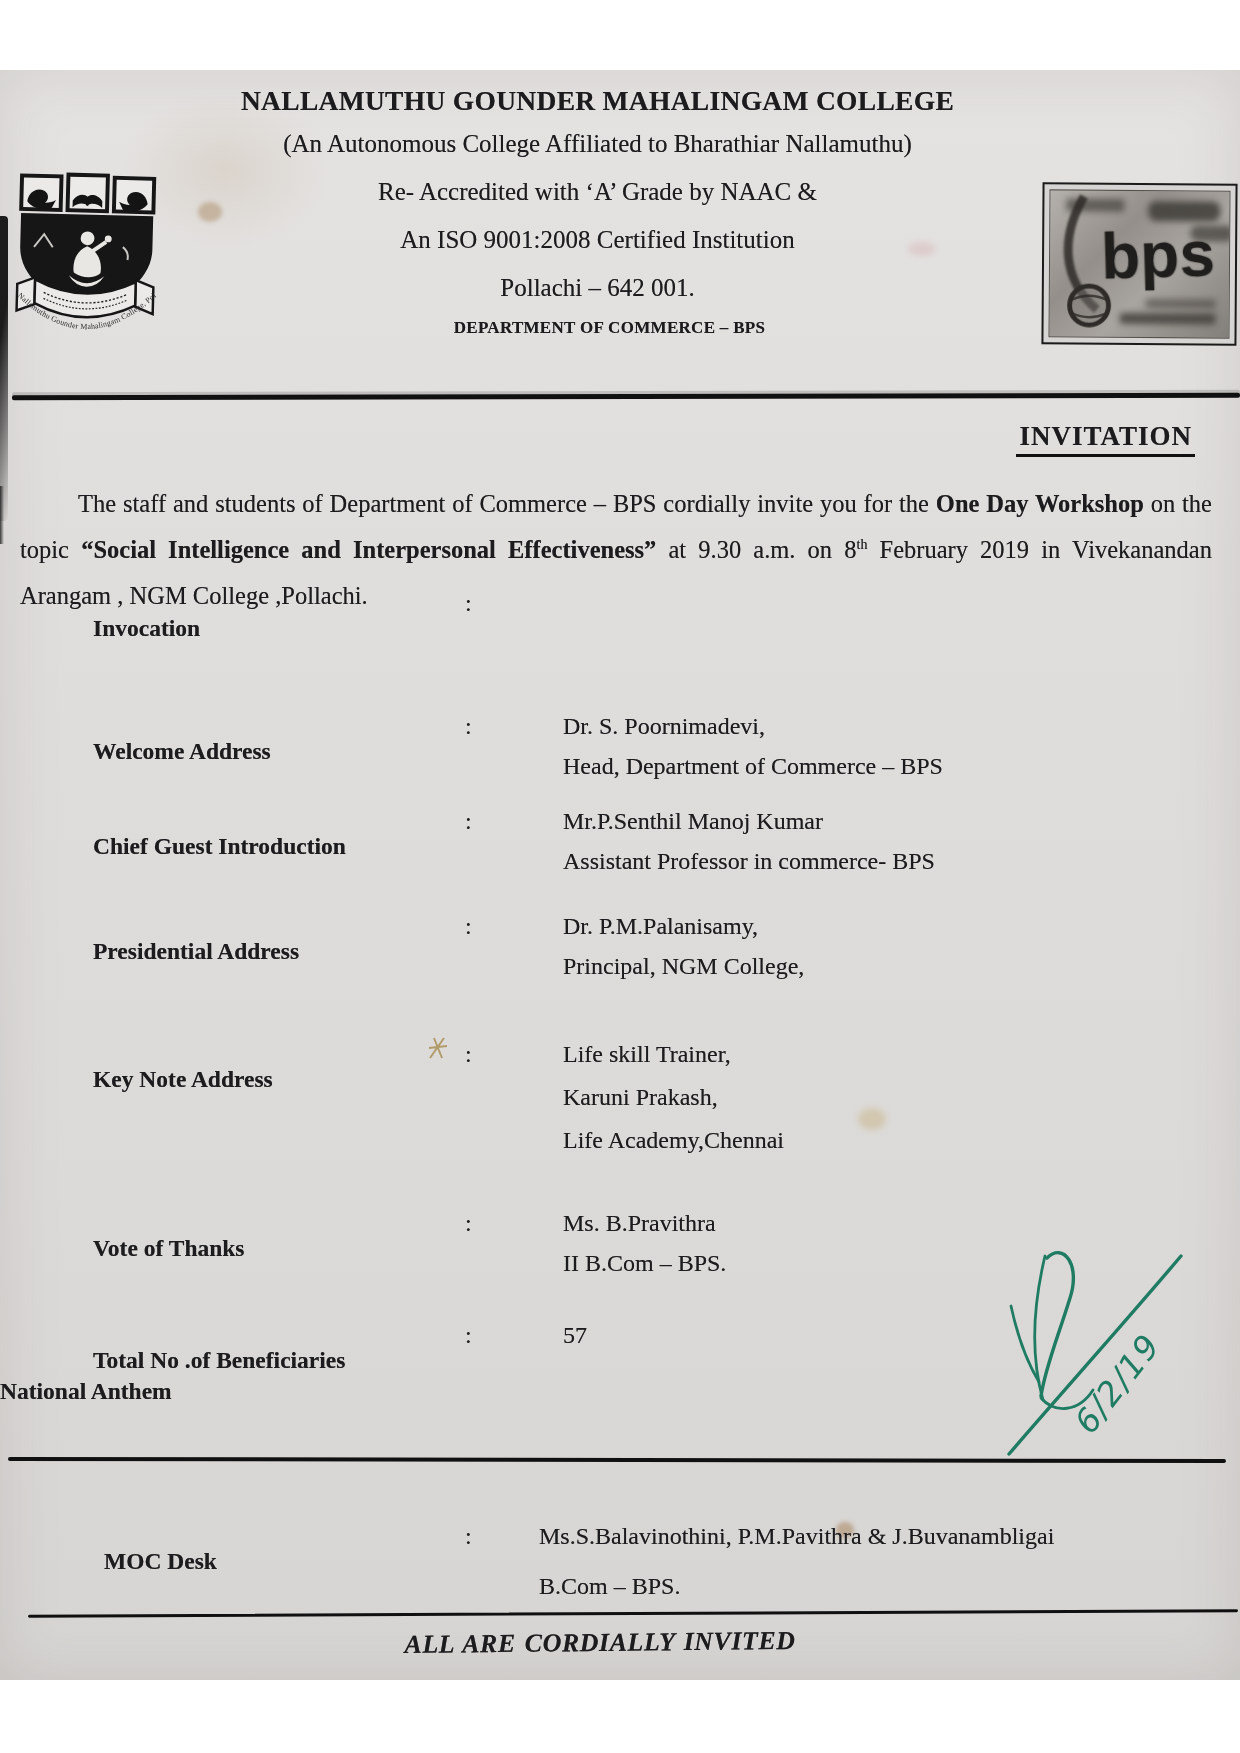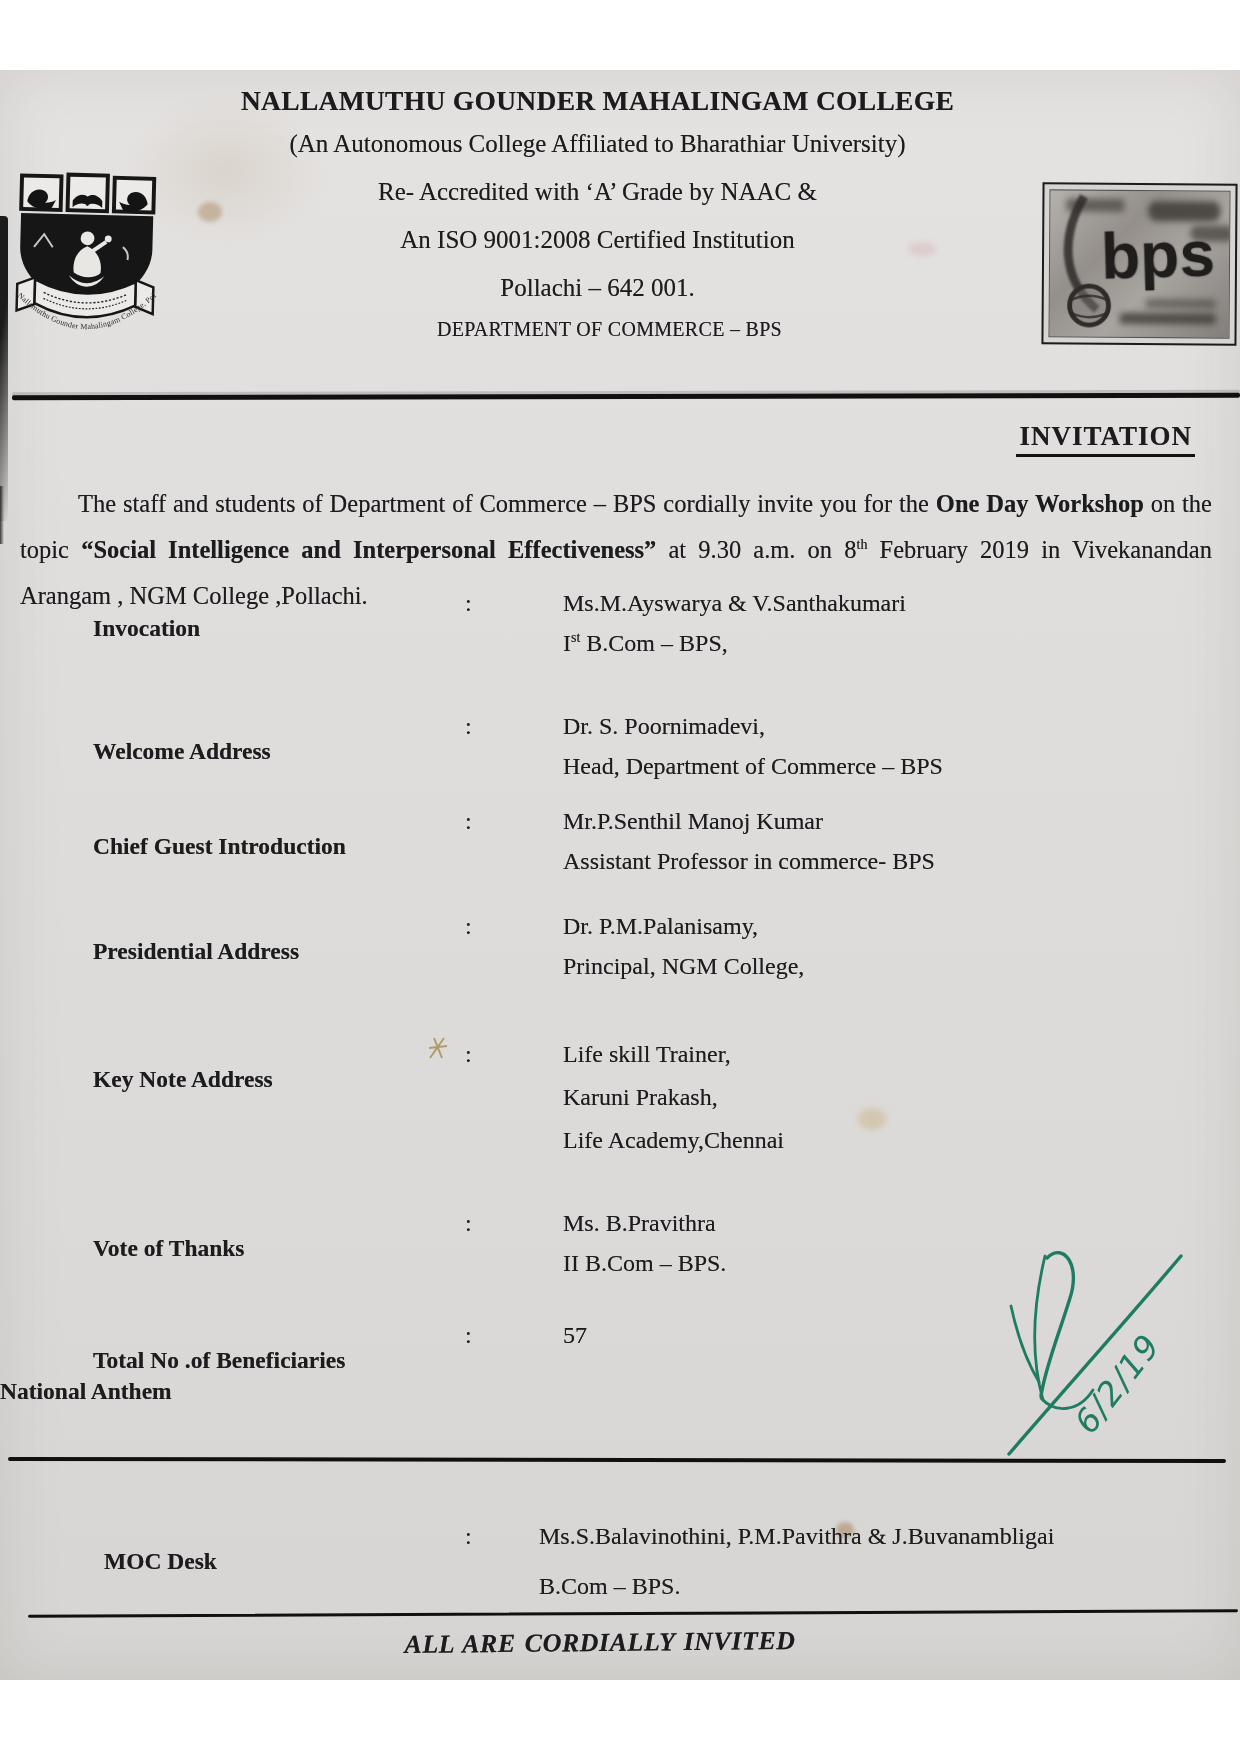"(An Autonomous College Affiliated to" div.abs { text: University -> Nallamuthu }
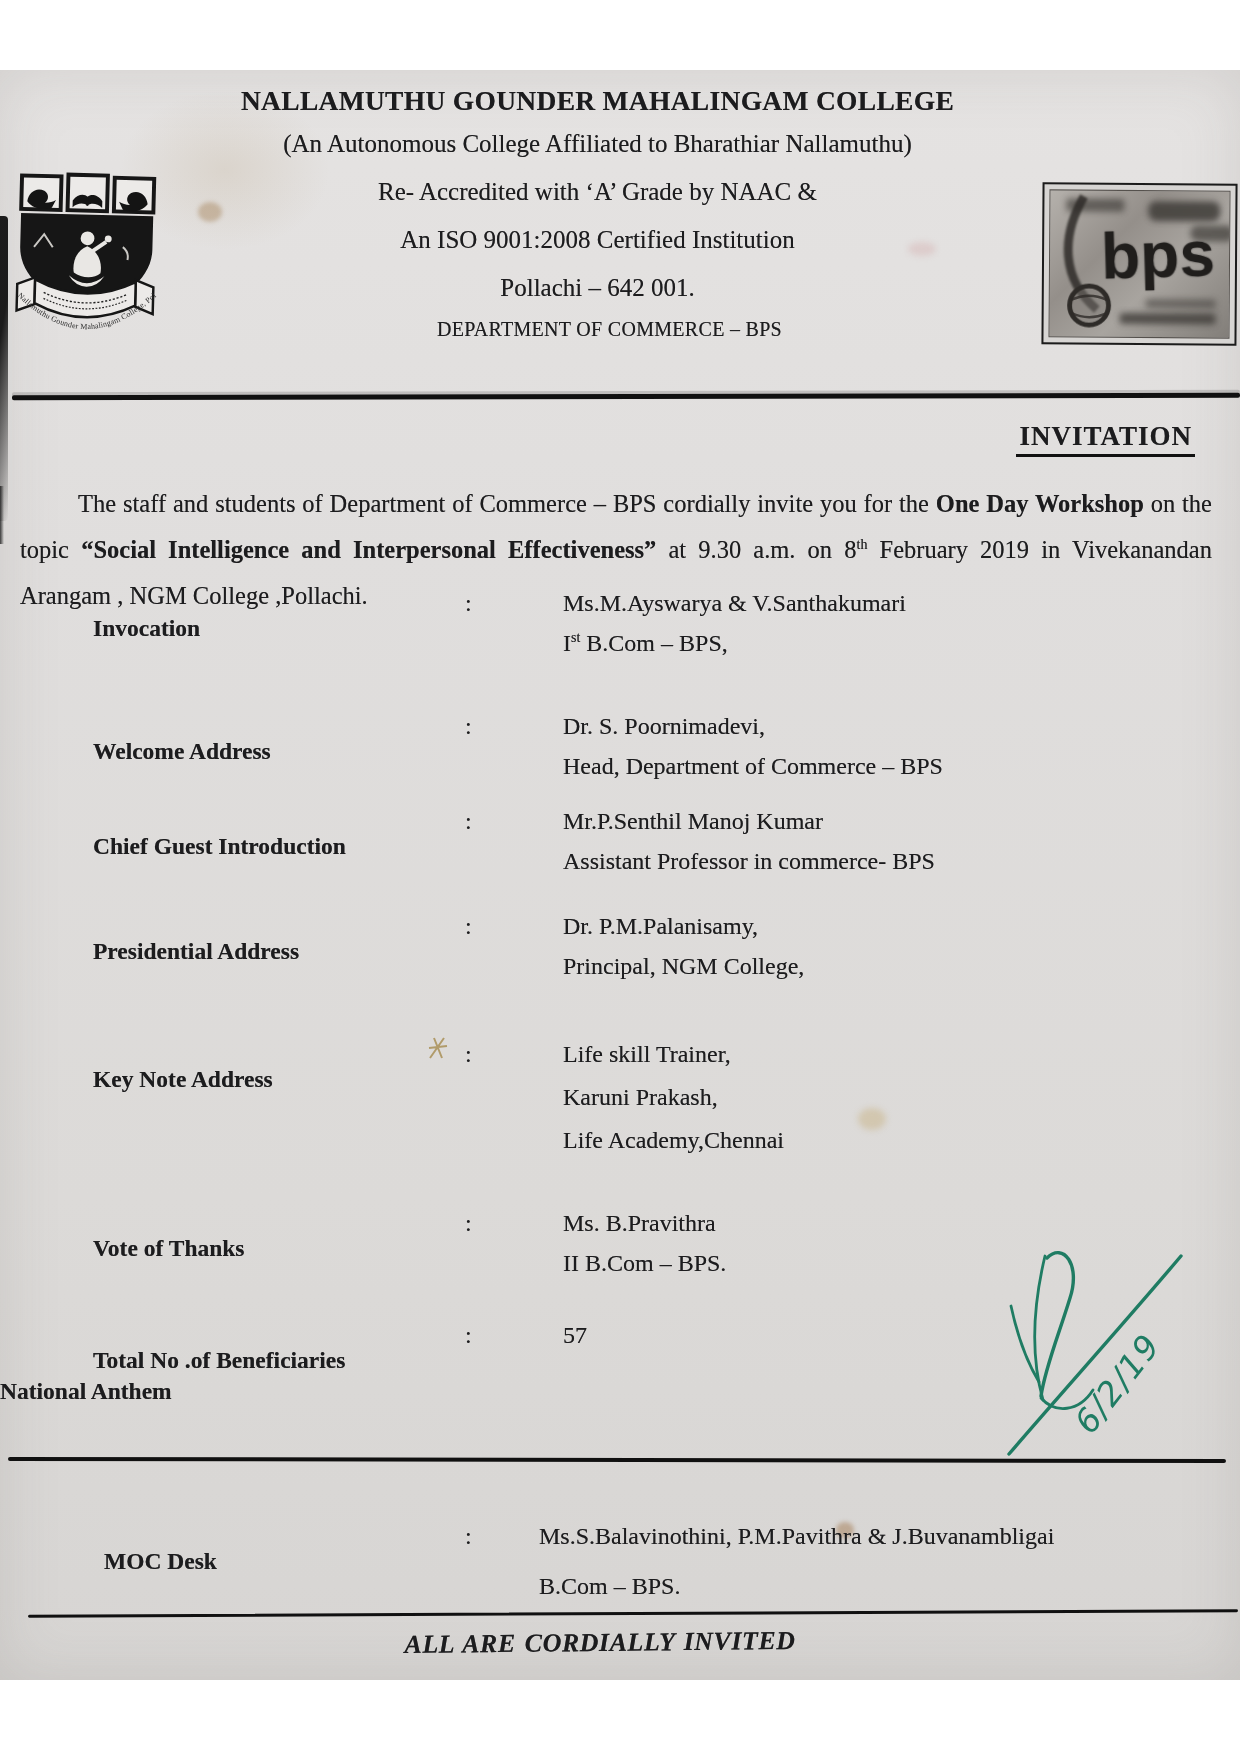"DEPARTMENT OF COMMERCE – BPS" .h-dept { font-size: 20px -> 17px; font-weight: normal -> bold }
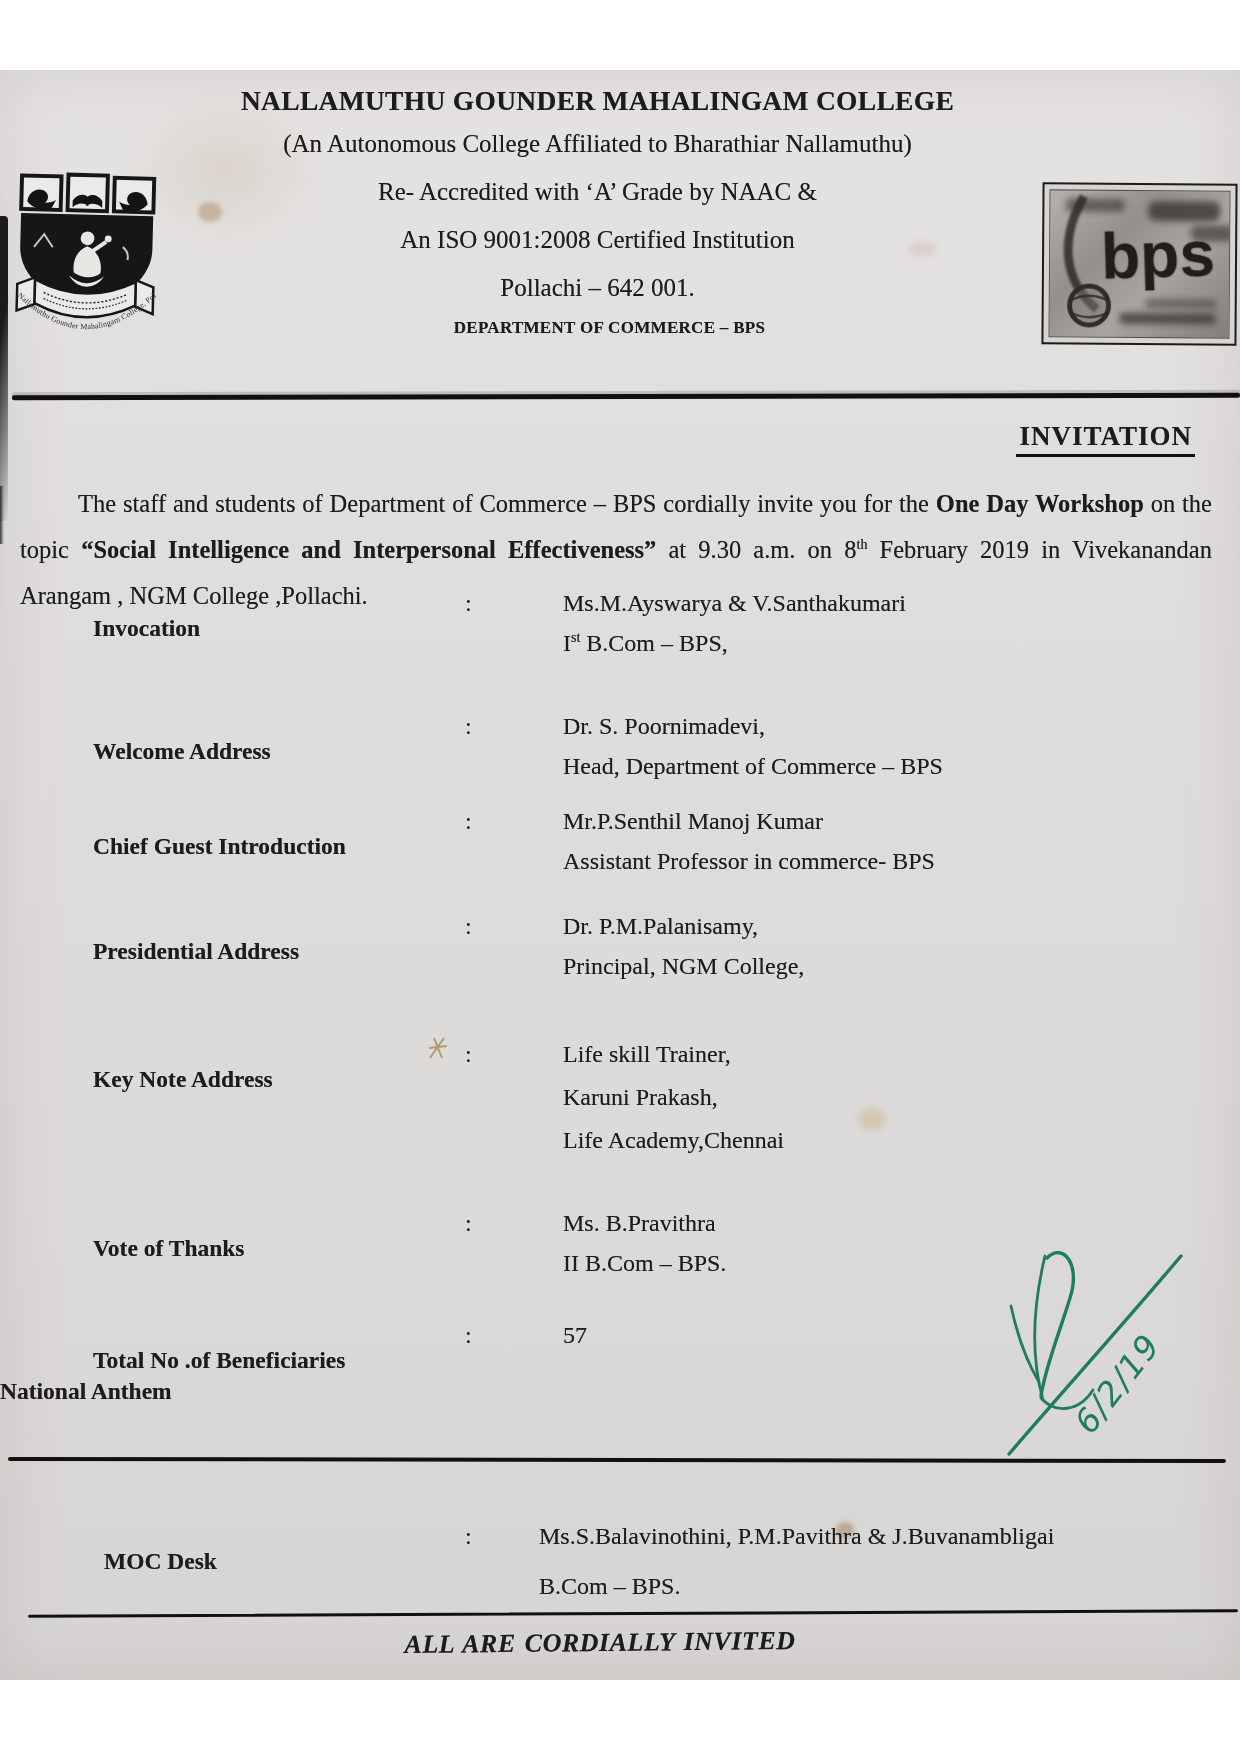"Ms.M.Ayswarya & V.Santhakumari" div.rv { html: <div> <div>Ms.M.Ayswarya &amp; V.Santhakumari</div> <div><span>I</span><sup>st</sup><span> B.Com – BPS,</span></div> </div> -> none }
